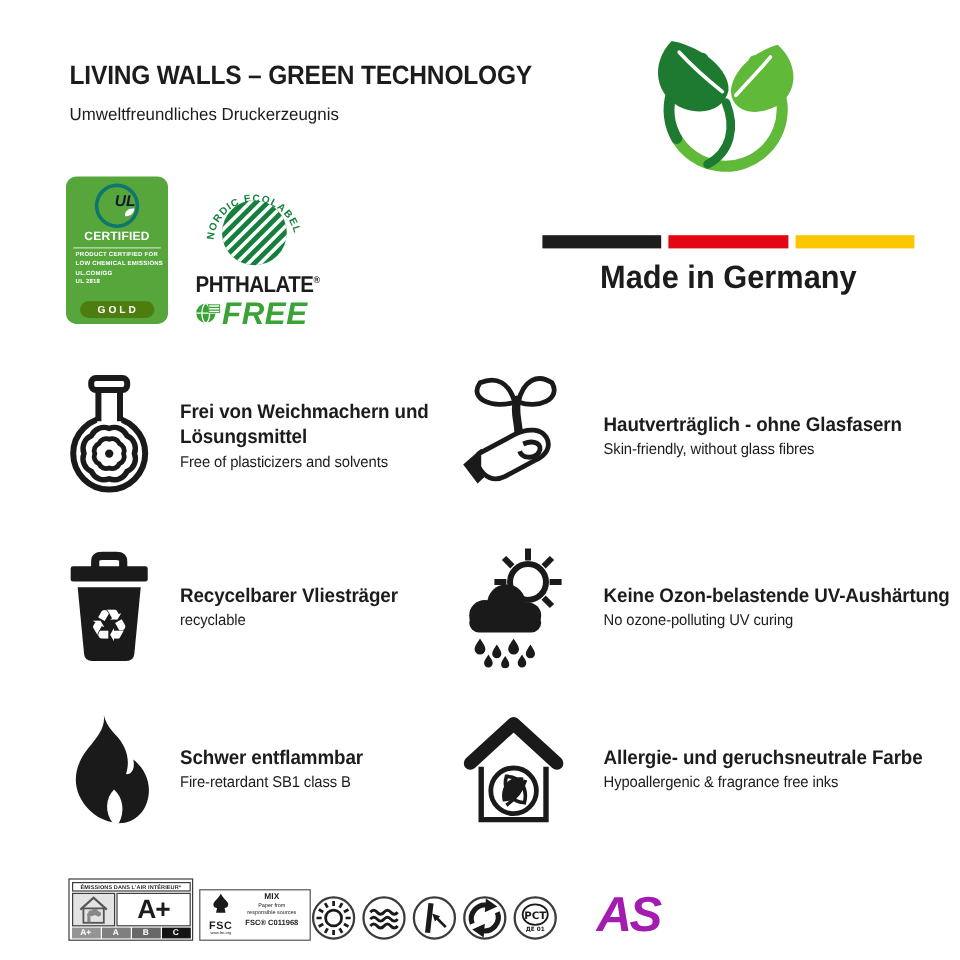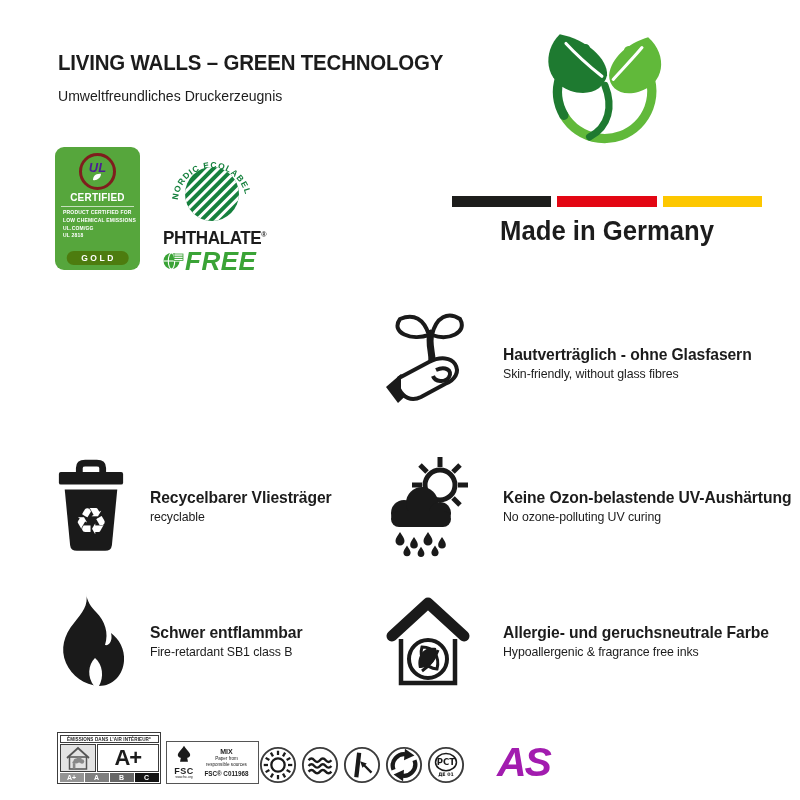"UL" .gg-ul { align-items: center -> flex-end; border: 3px solid #7f1d1d -> 3px solid #0f766e; color: #4c1d95 -> #0f172a }
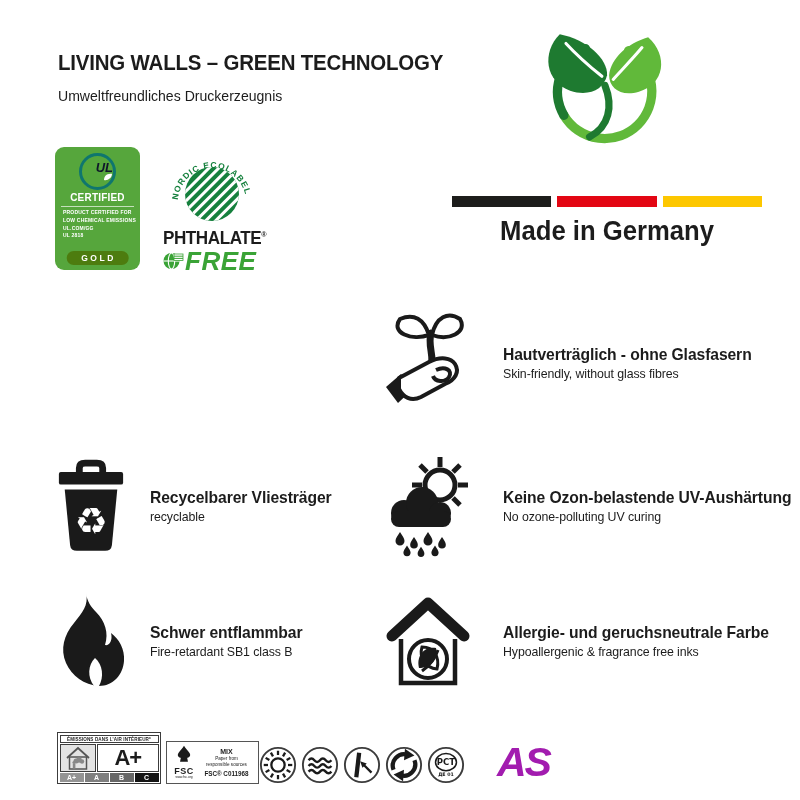"Frei von Weichmachern und Lösungsmittel" div.feature { html: none -> <div> <div> <svg> <circle></circle> <rect></rect> <path></path> <rect></rect> <path></path> <path></path> <circle></circle> </svg> </div> <div> <div>Frei von Weichmachern und Lösungsmittel</div> <div>Free of plasticizers and solvents</div> </div> </div> }
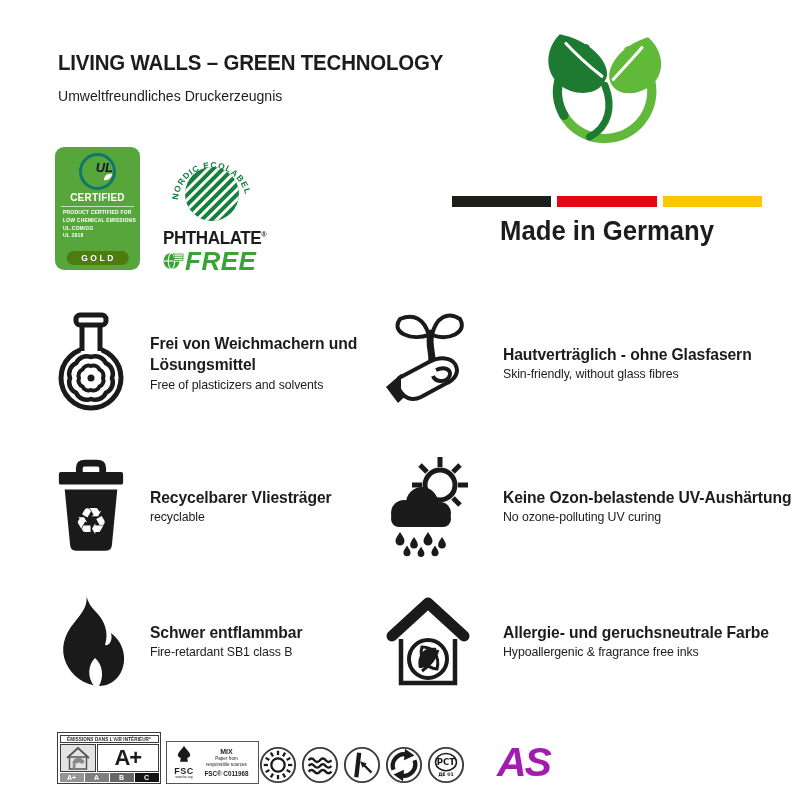"FSC" .fsc { align-items: center -> flex-start }
